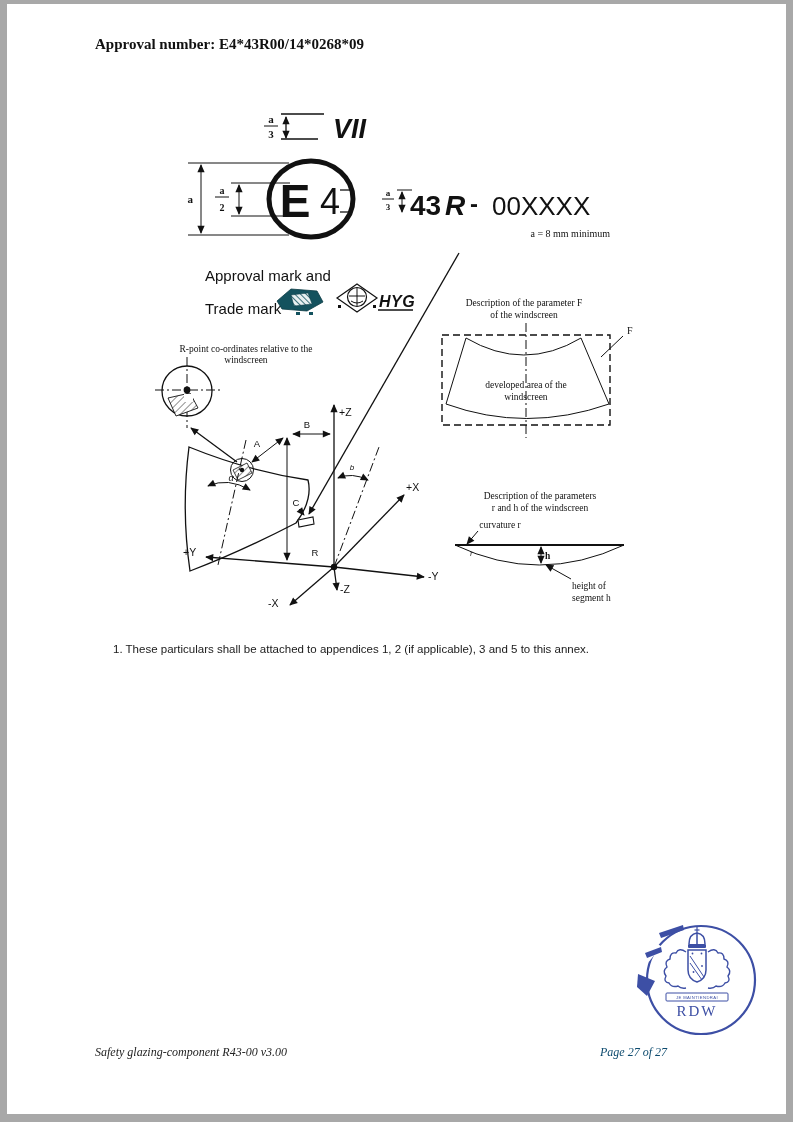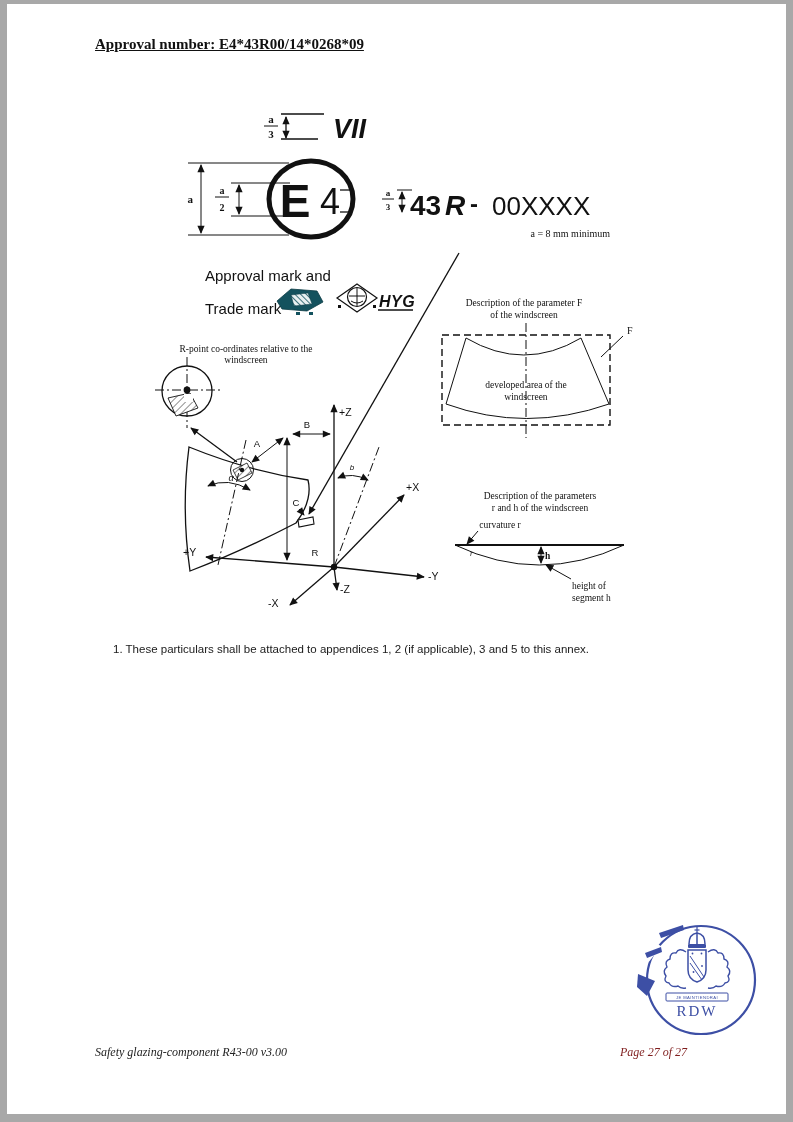"Approval number: E4*43R00/14*0268*09" .header { text-decoration: underline -> none }
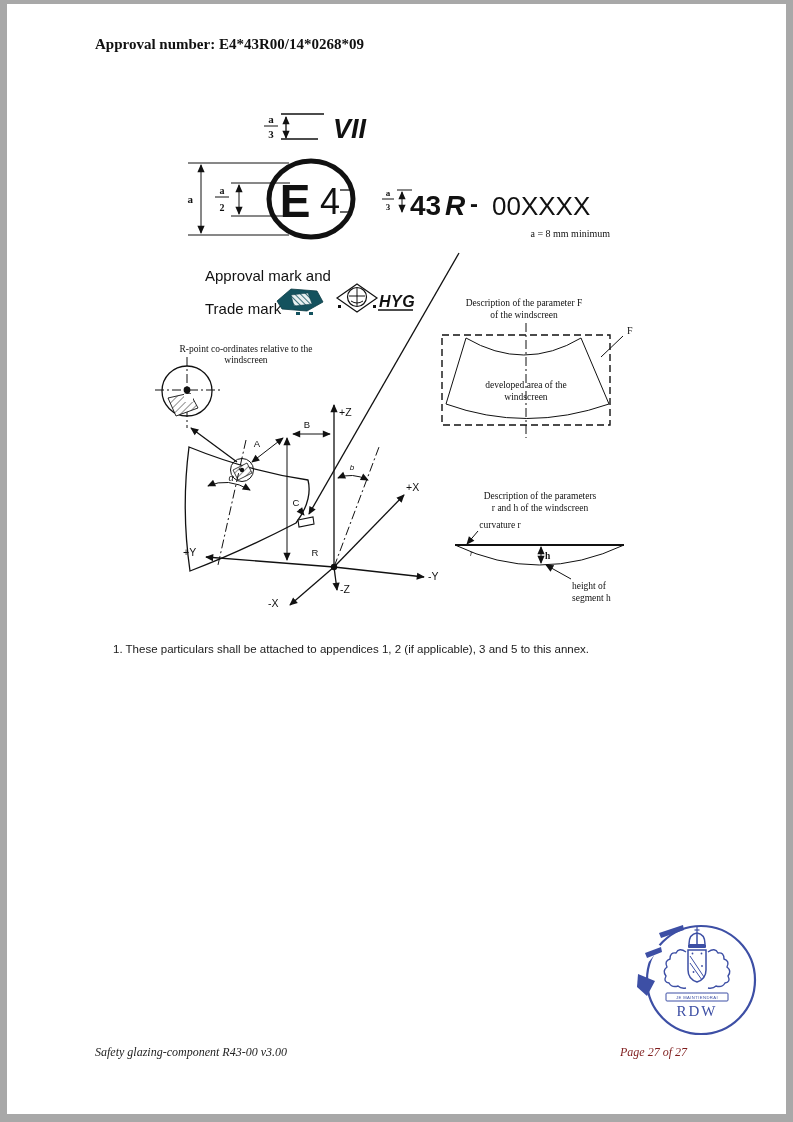"Page 27 of 27" .footer-right { color: #7f1d1d -> #0c4a6e; left: 620px -> 600px }
